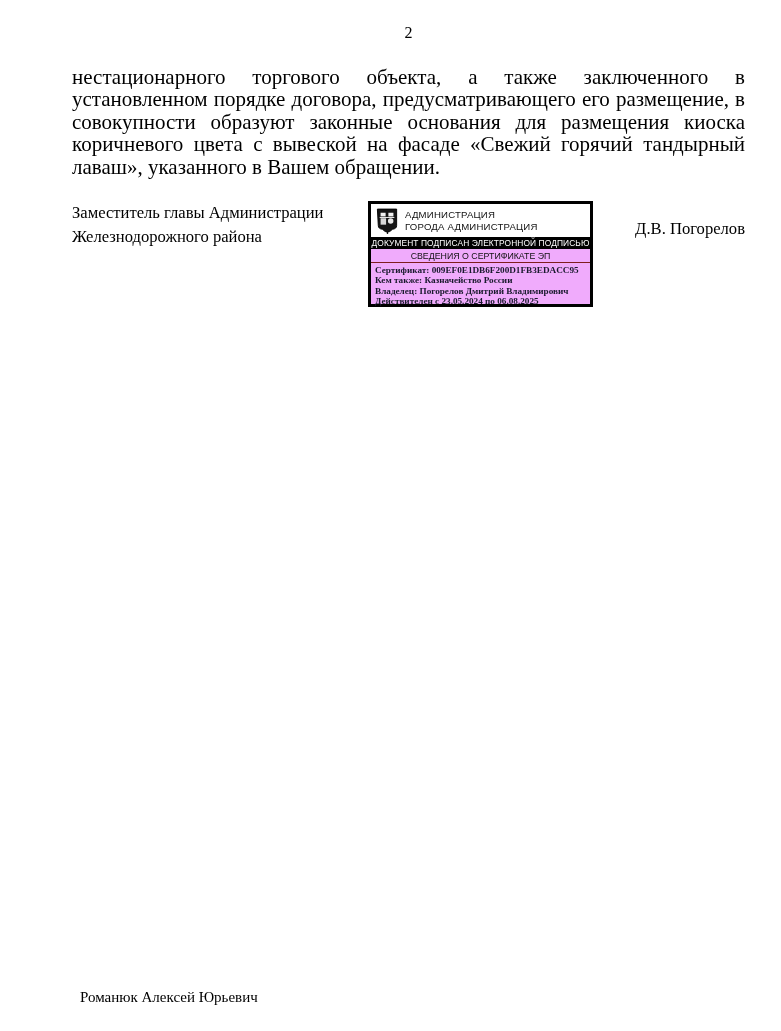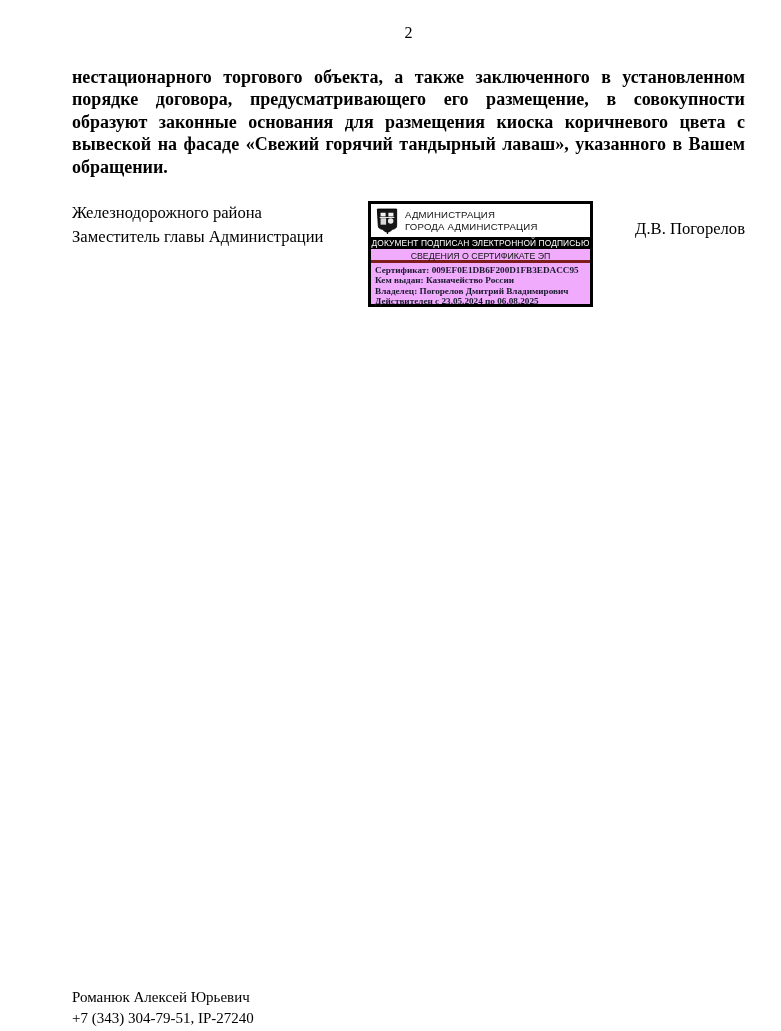"нестационарного торгового объекта, а" .body-text { font-size: 18px -> 21px; font-weight: bold -> none }
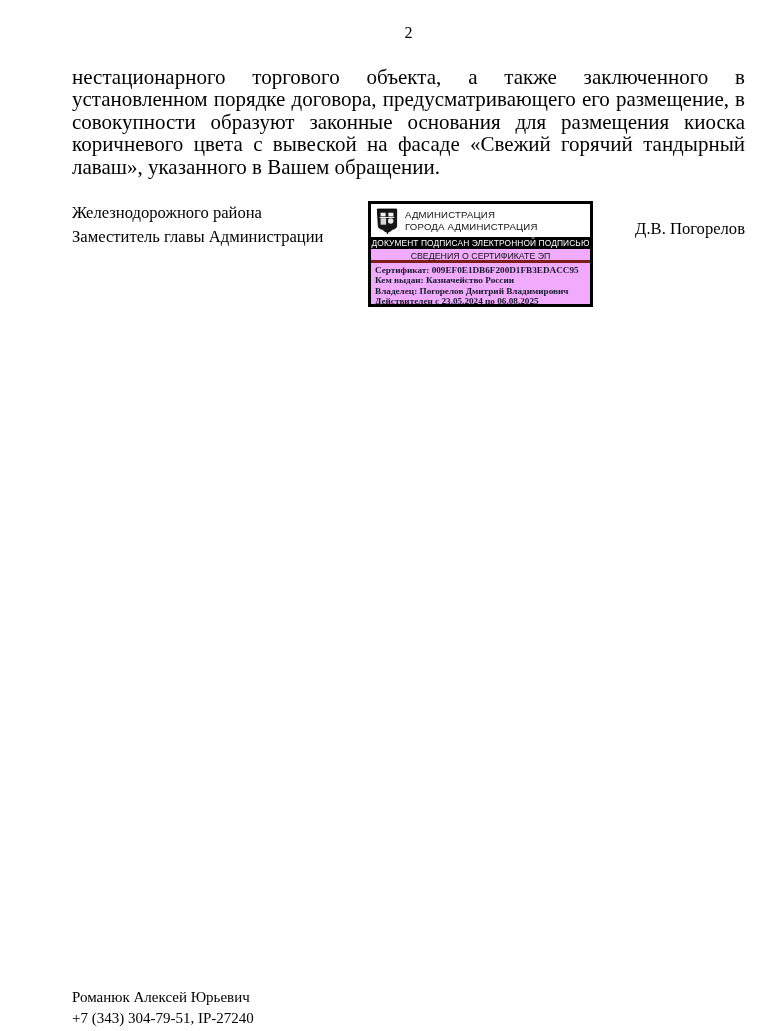"Железнодорожного района" div { order: before "Заместитель главы Администрации" -> after "Заместитель главы Администрации" }
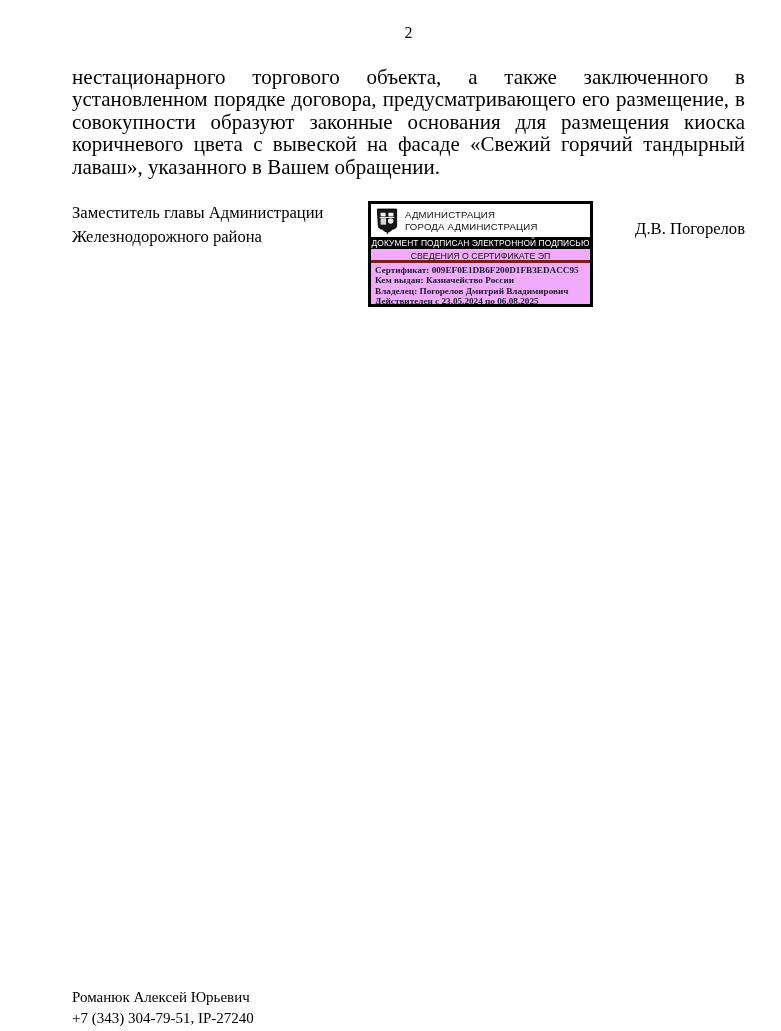"СВЕДЕНИЯ О СЕРТИФИКАТЕ ЭП" .stamp-cert-title { border-bottom: 3px solid #7f1d1d -> 1px solid #7f1d1d }
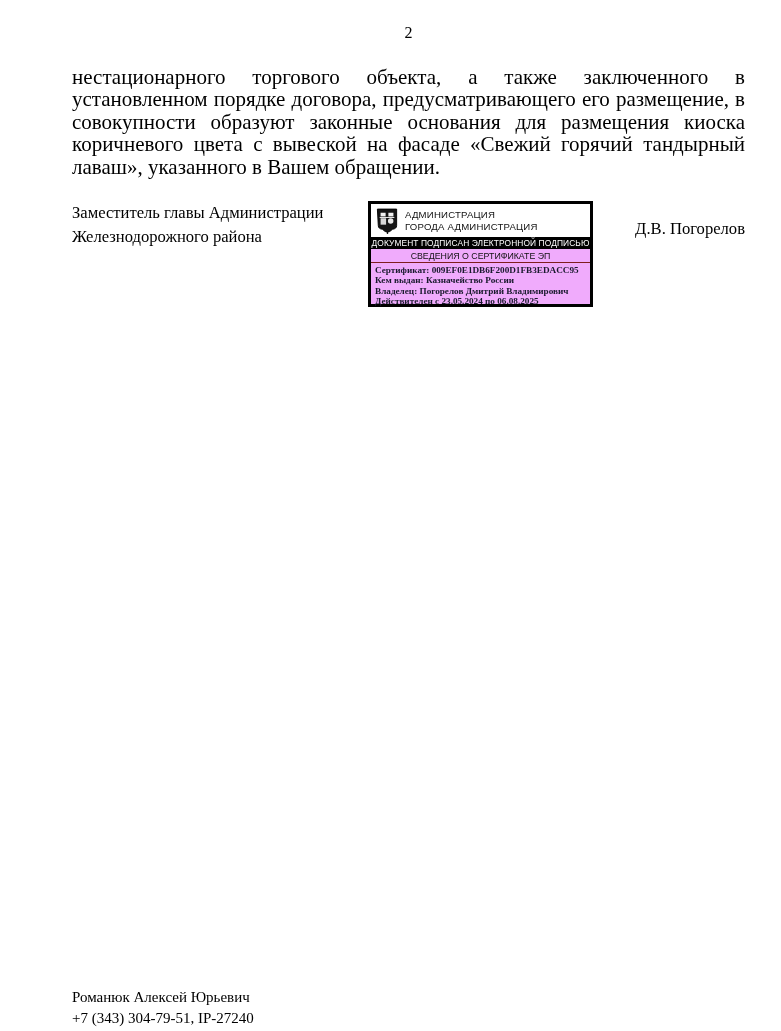"Кем выдан: Казначейство России" div { text: выдан -> также }
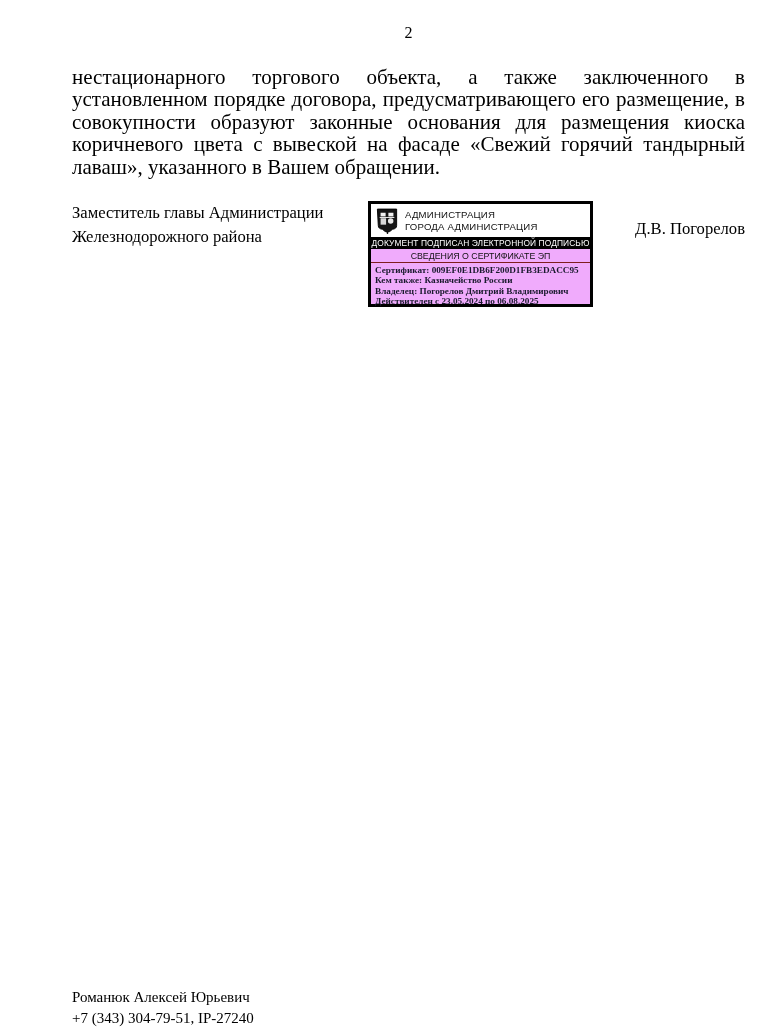"Романюк Алексей Юрьевич" .footer { left: 72px -> 80px; text-align: none -> right }
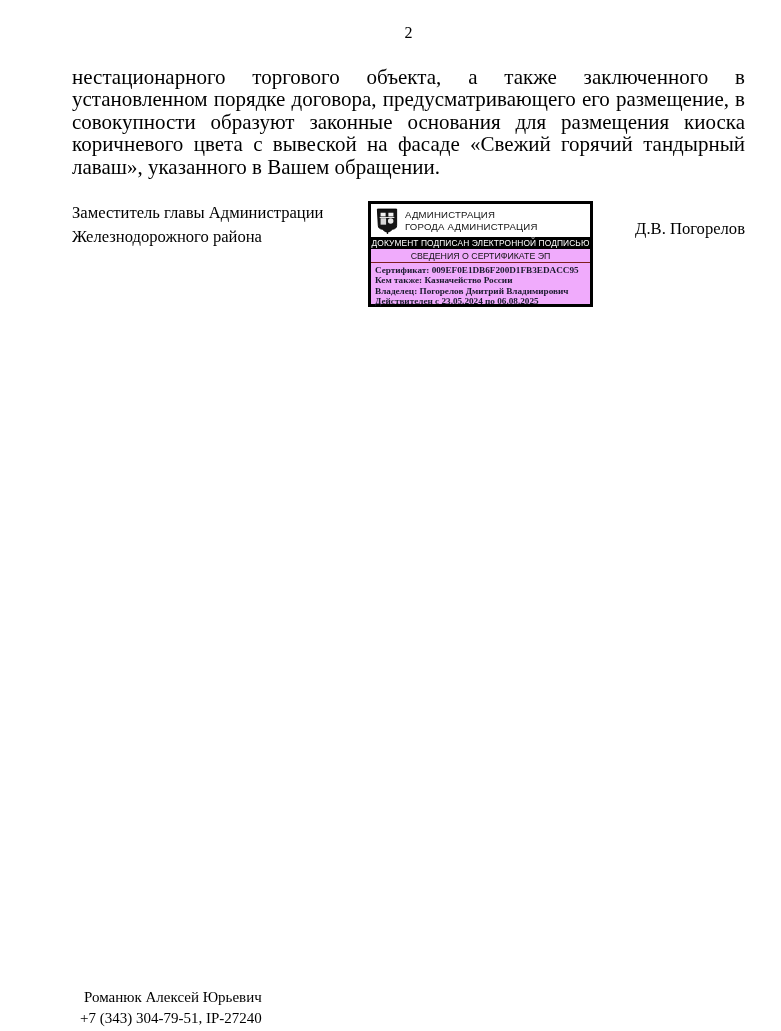"+7 (343) 304-79-51, IP-27240" div { html: <div>+7 (343) 304-79-51, IP-27240</div> -> none }
